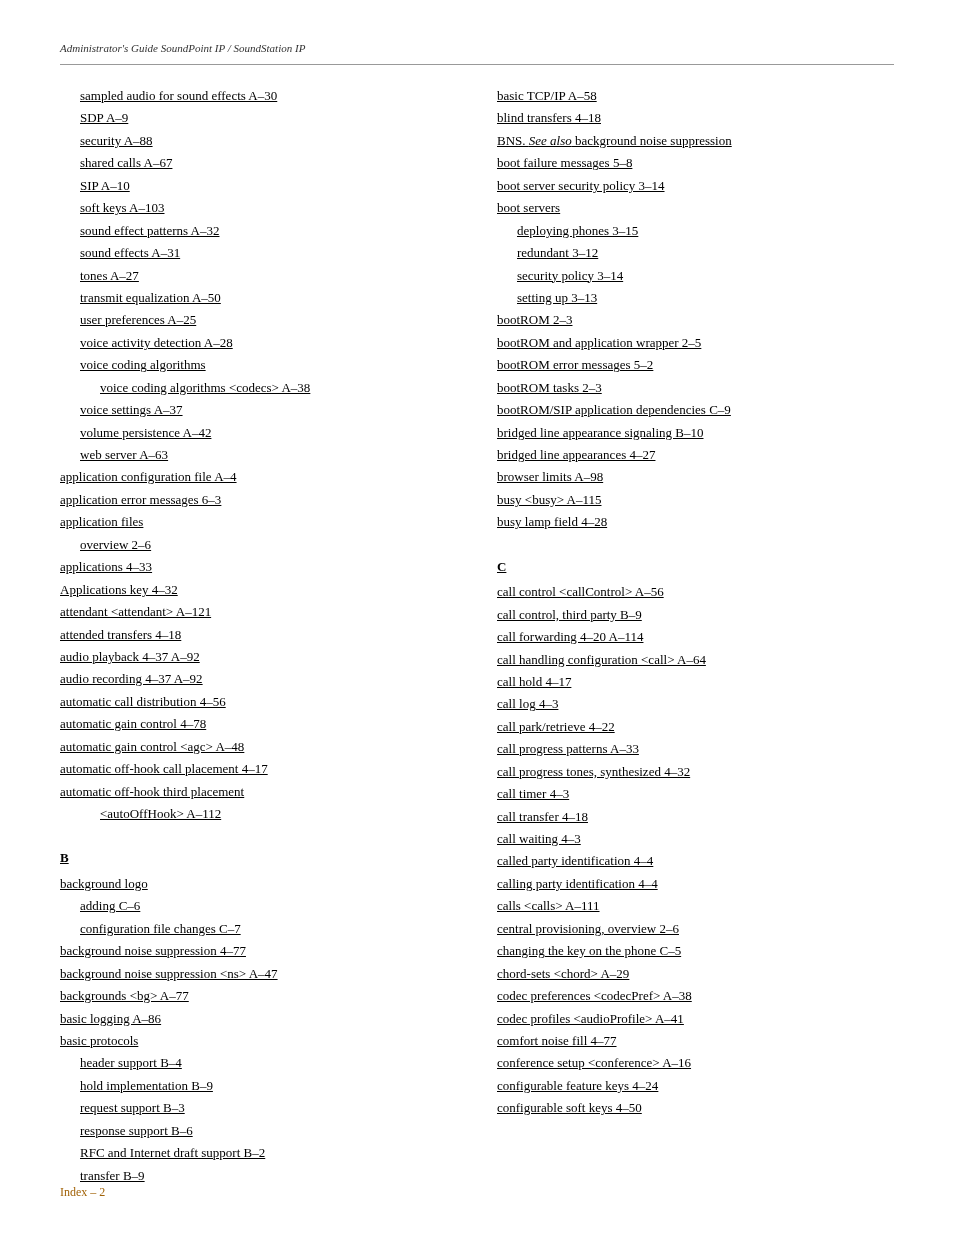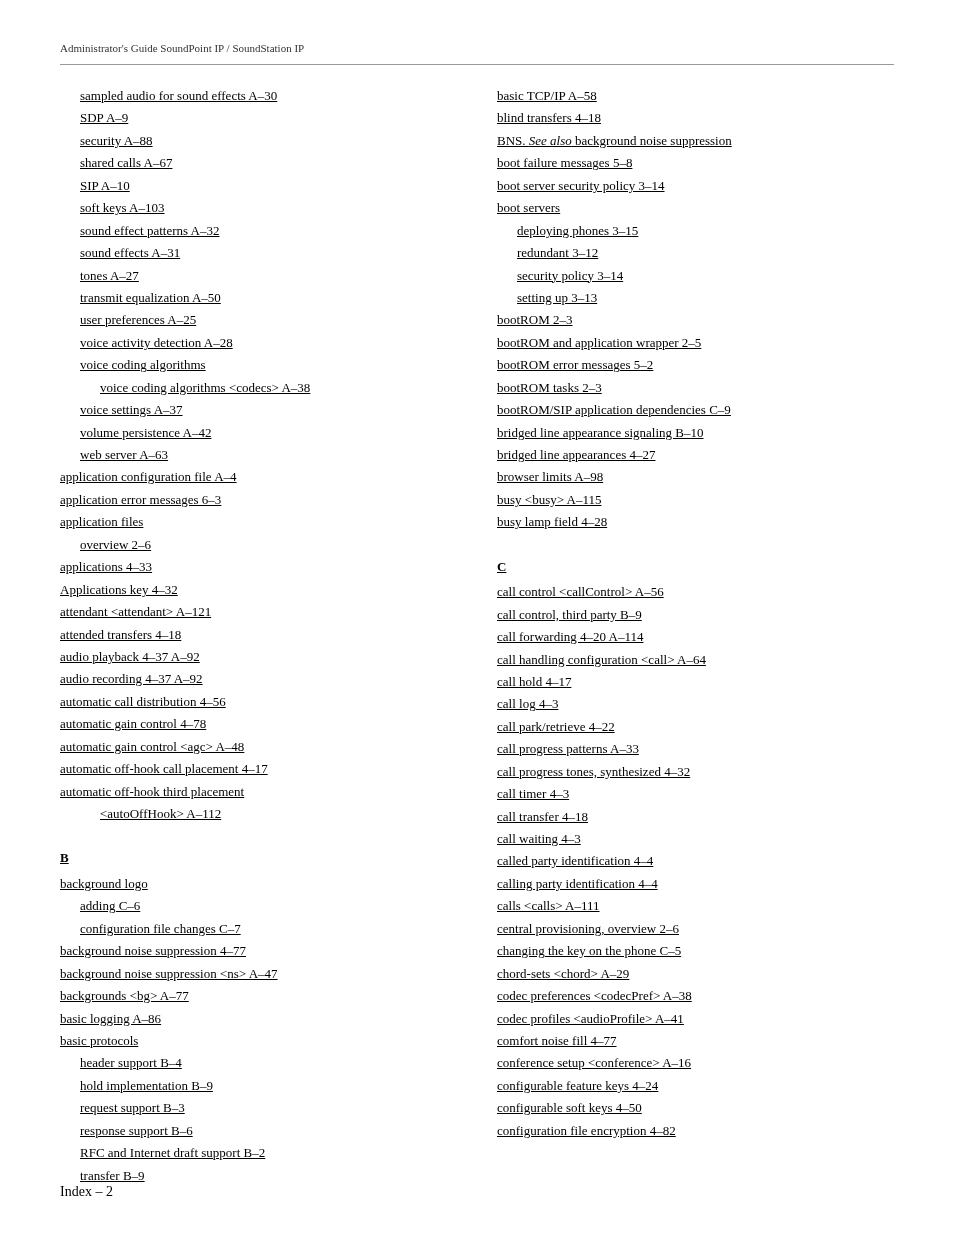"Administrator's Guide SoundPoint IP /" .header-text { font-style: none -> italic }
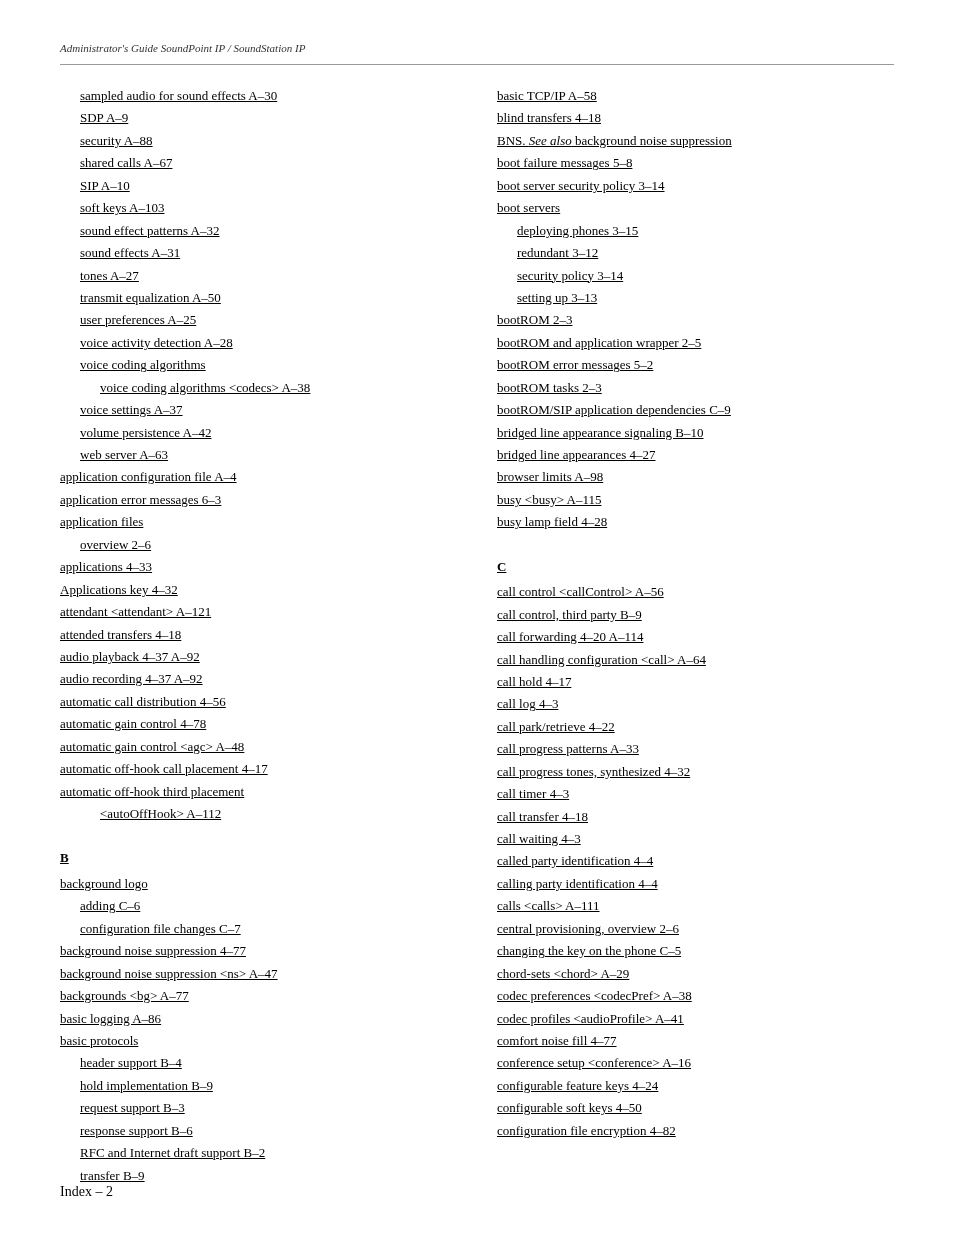"configuration file encryption 4–82" div.entry { html: <div>configuration file encryption 4–82</div> -> none }
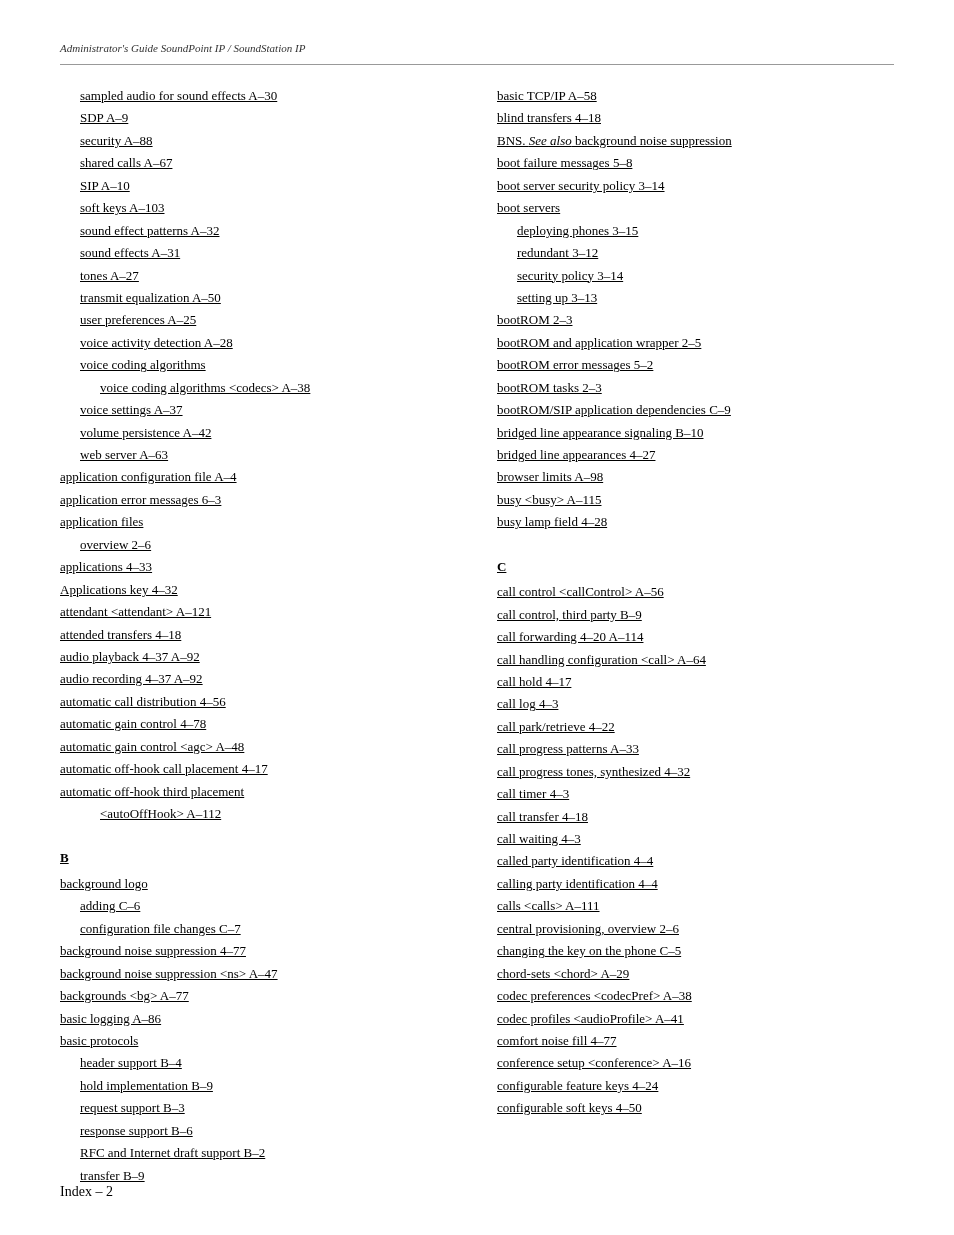"Index – 2" .footer { color: #000000 -> #a16207; font-size: 14px -> 12px }
